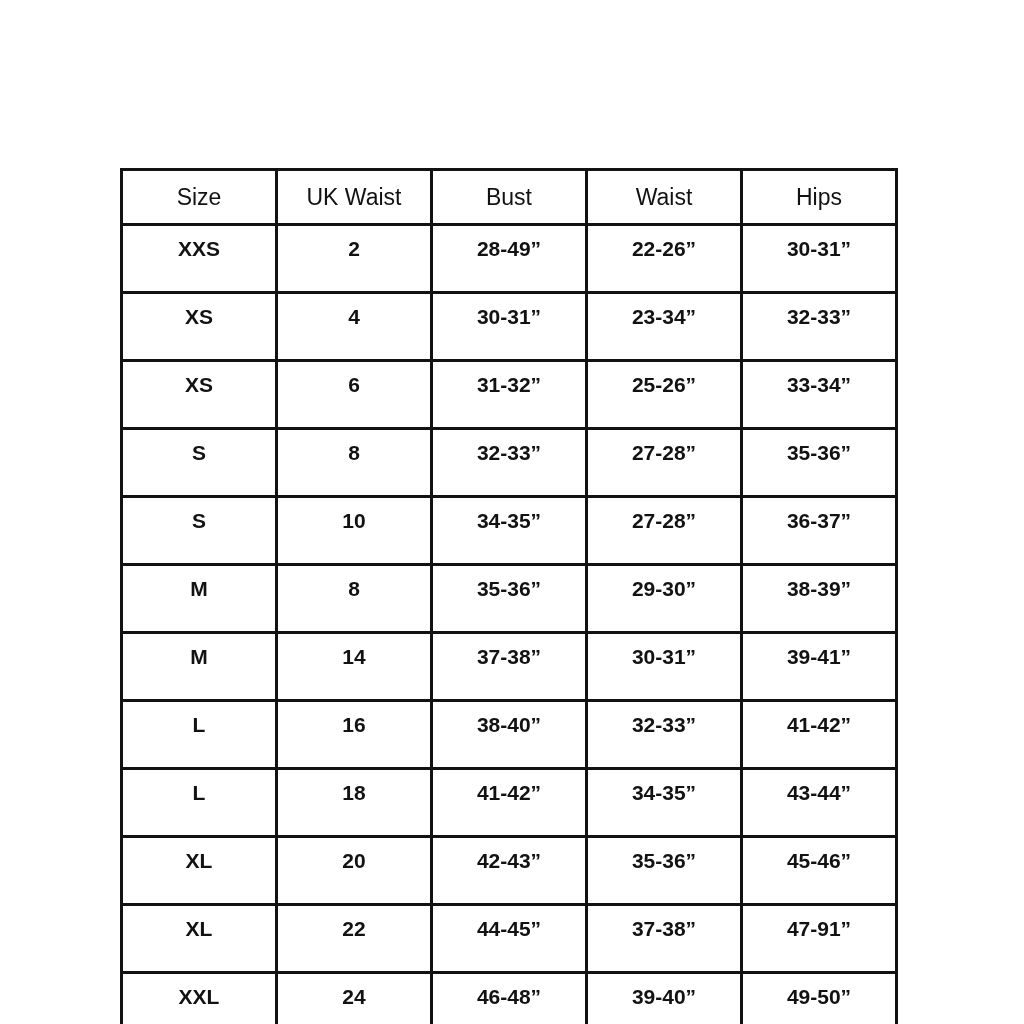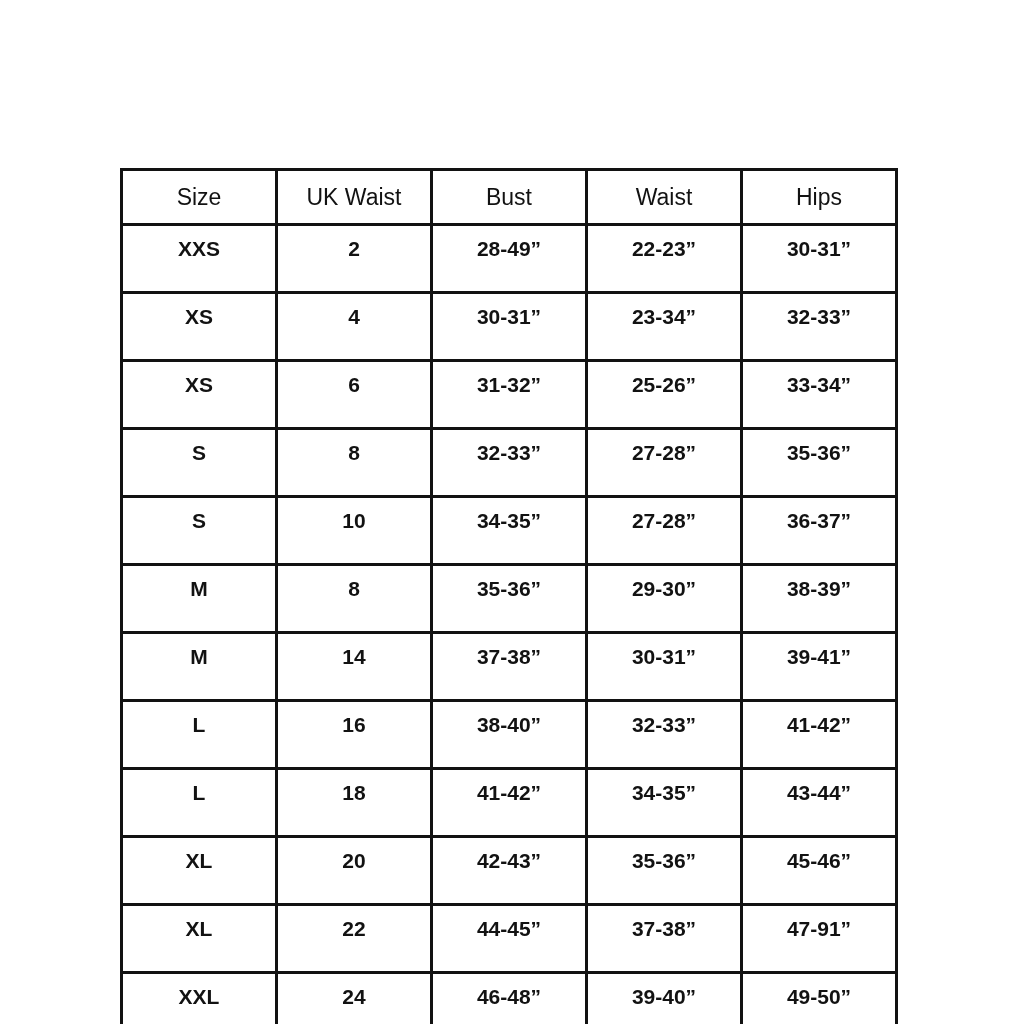"22-23”" td { text: 22-23 -> 22-26 }
